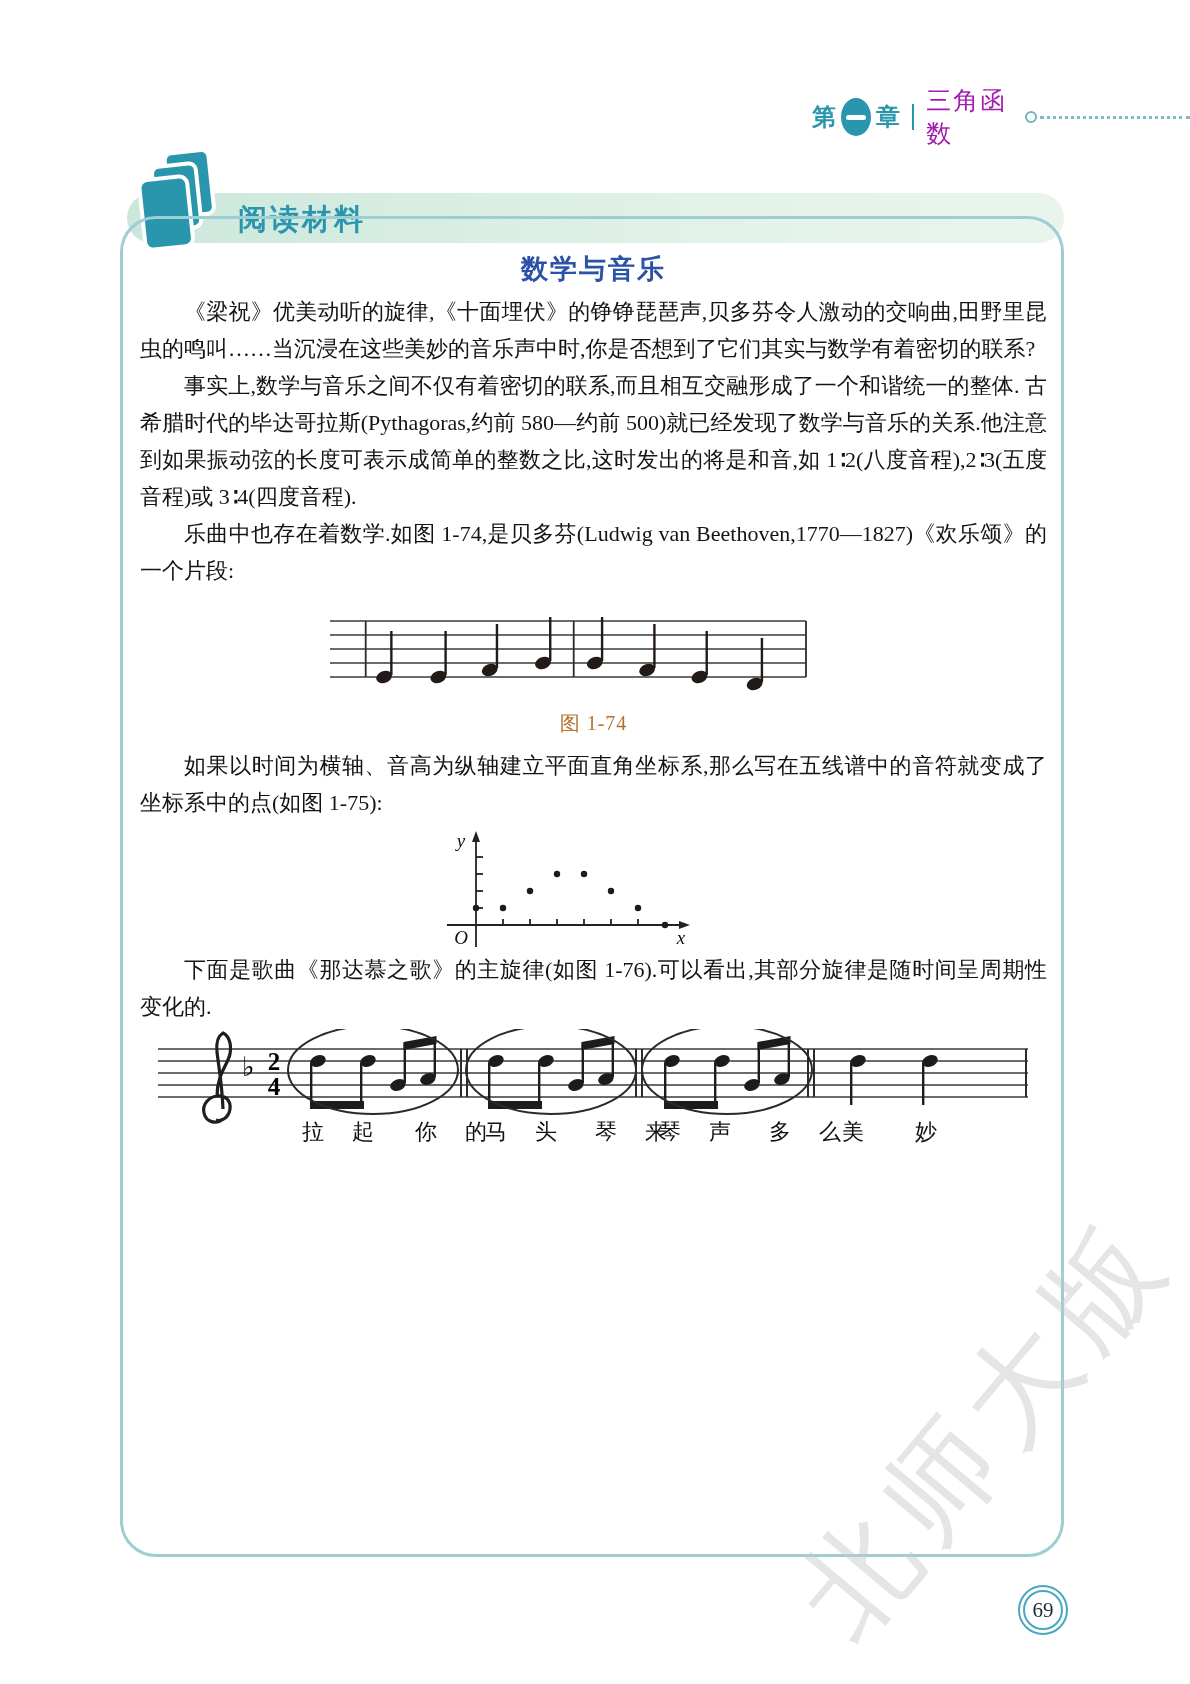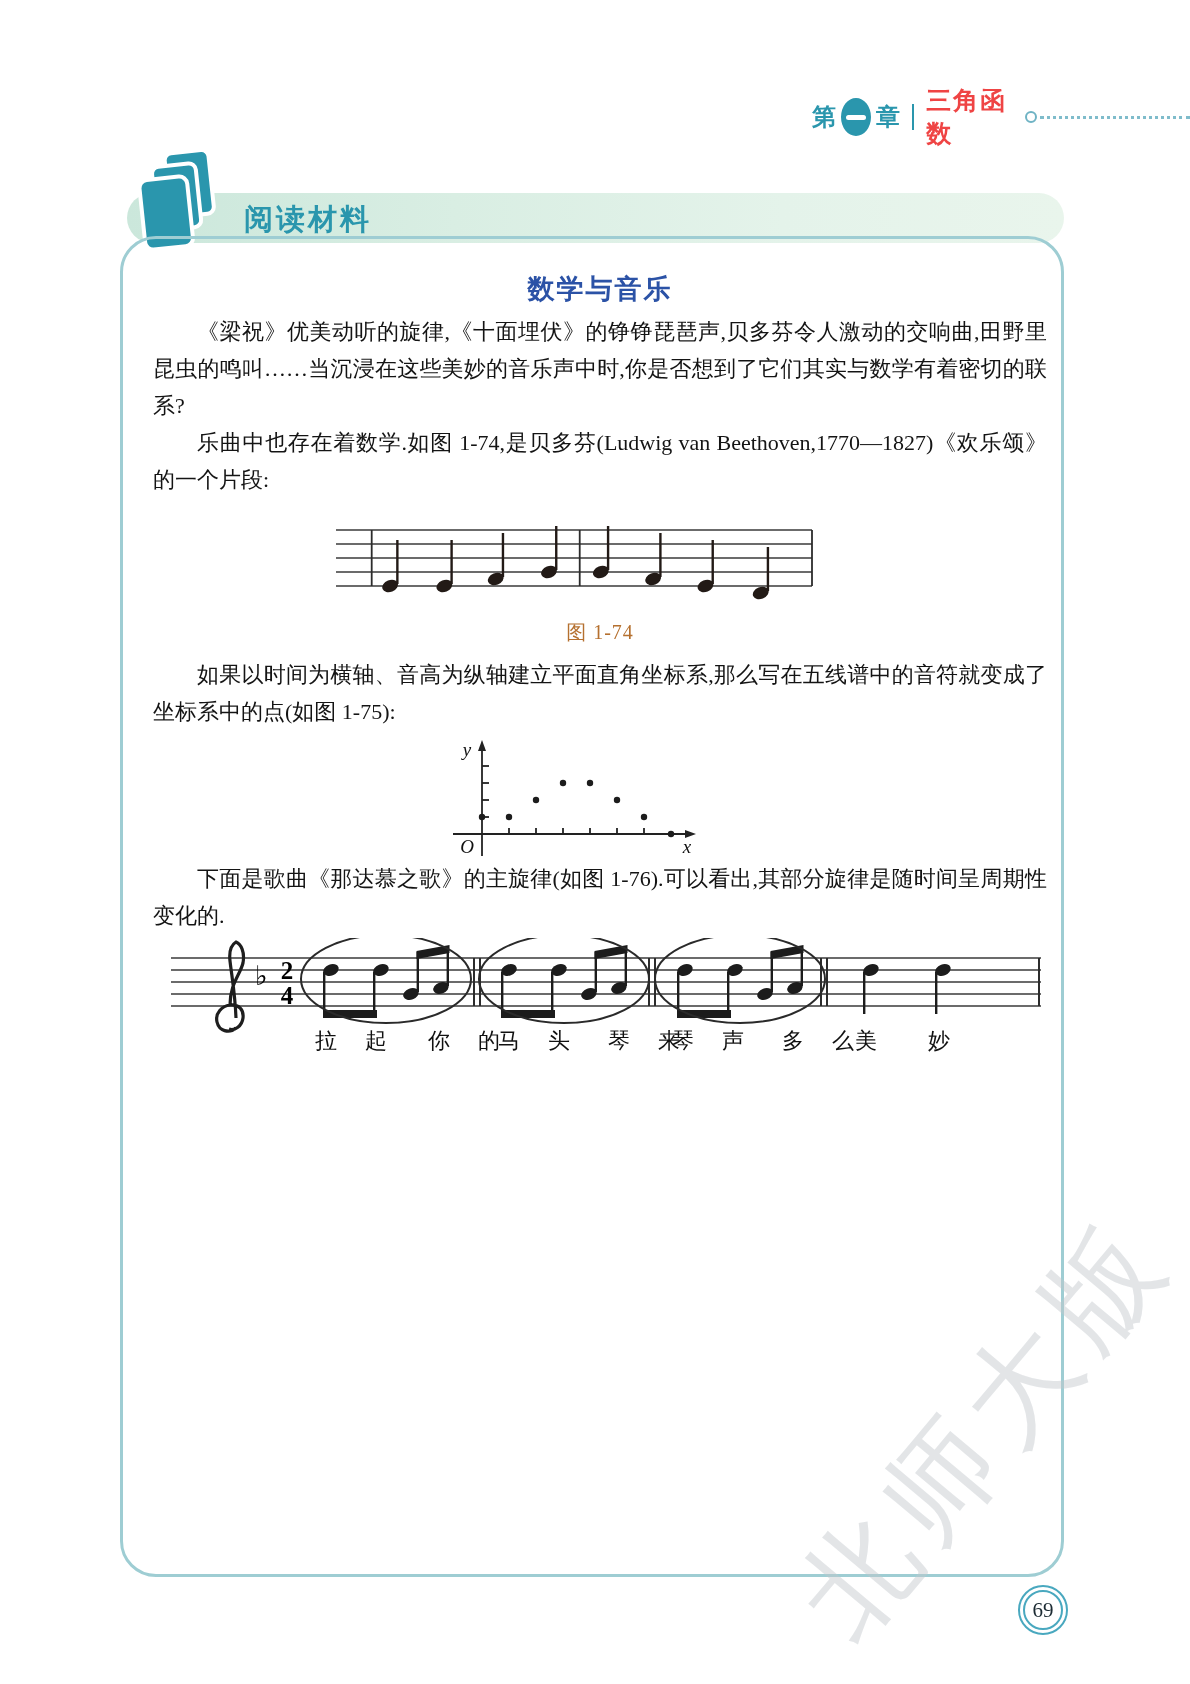"三角函数" .chap-title { color: #ef4444 -> #a21caf; font-weight: bold -> normal }
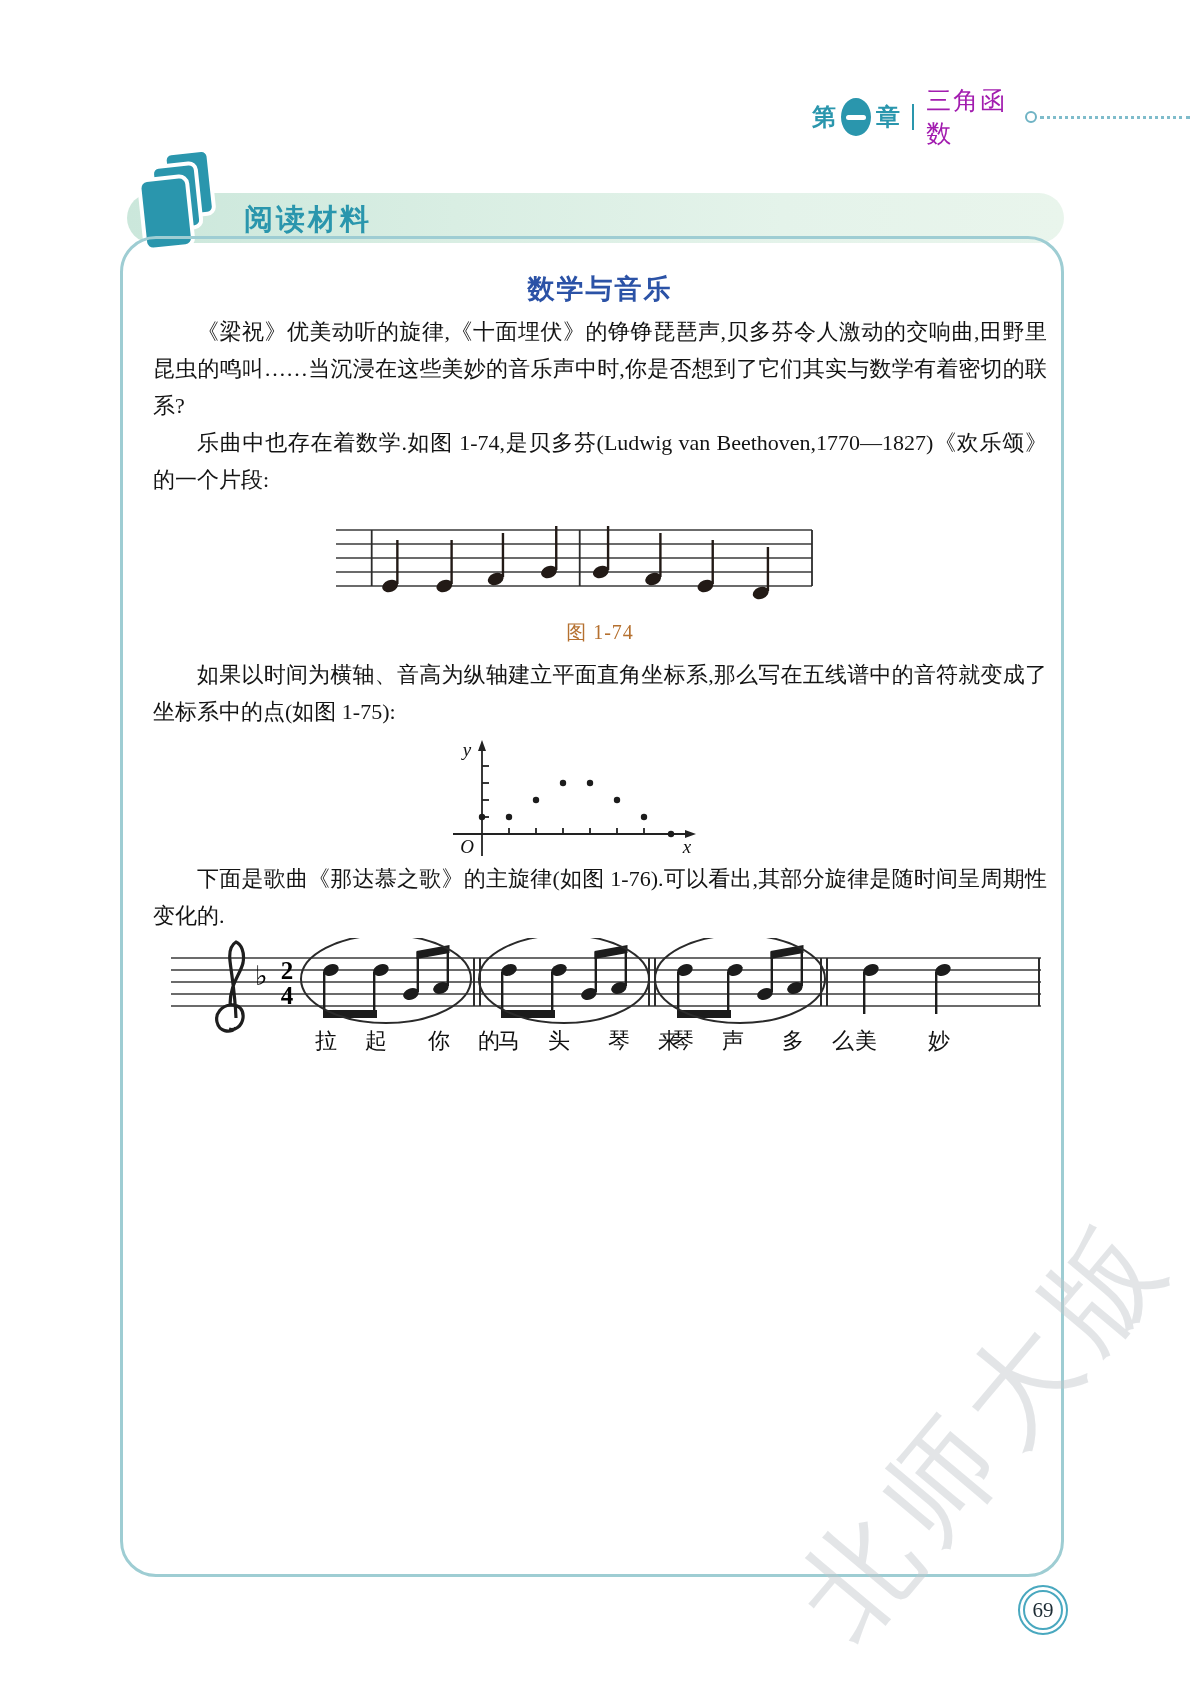"阅读材料" .badge-label { left: 244px -> 238px }
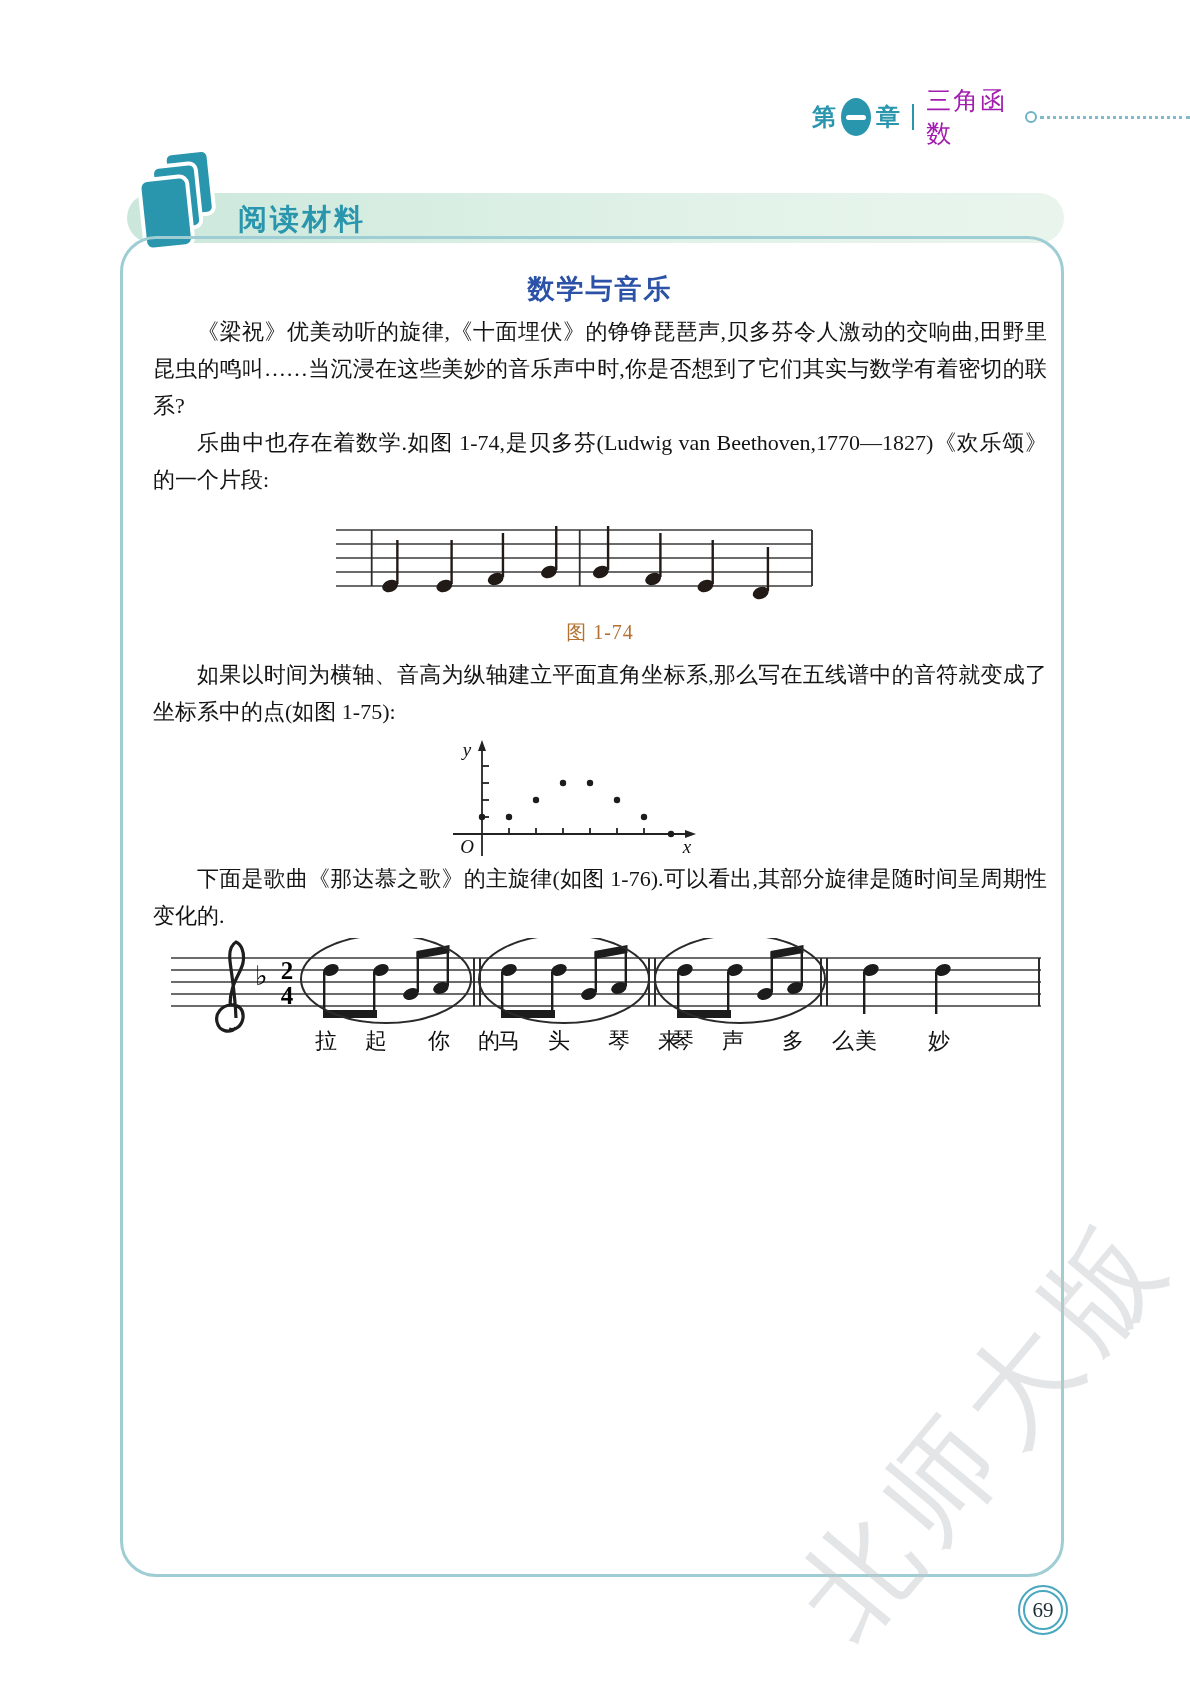"数学与音乐" .content-box { margin-top: 20px -> none; padding: 32px 14px 0 30px -> 32px 14px 0 17px }
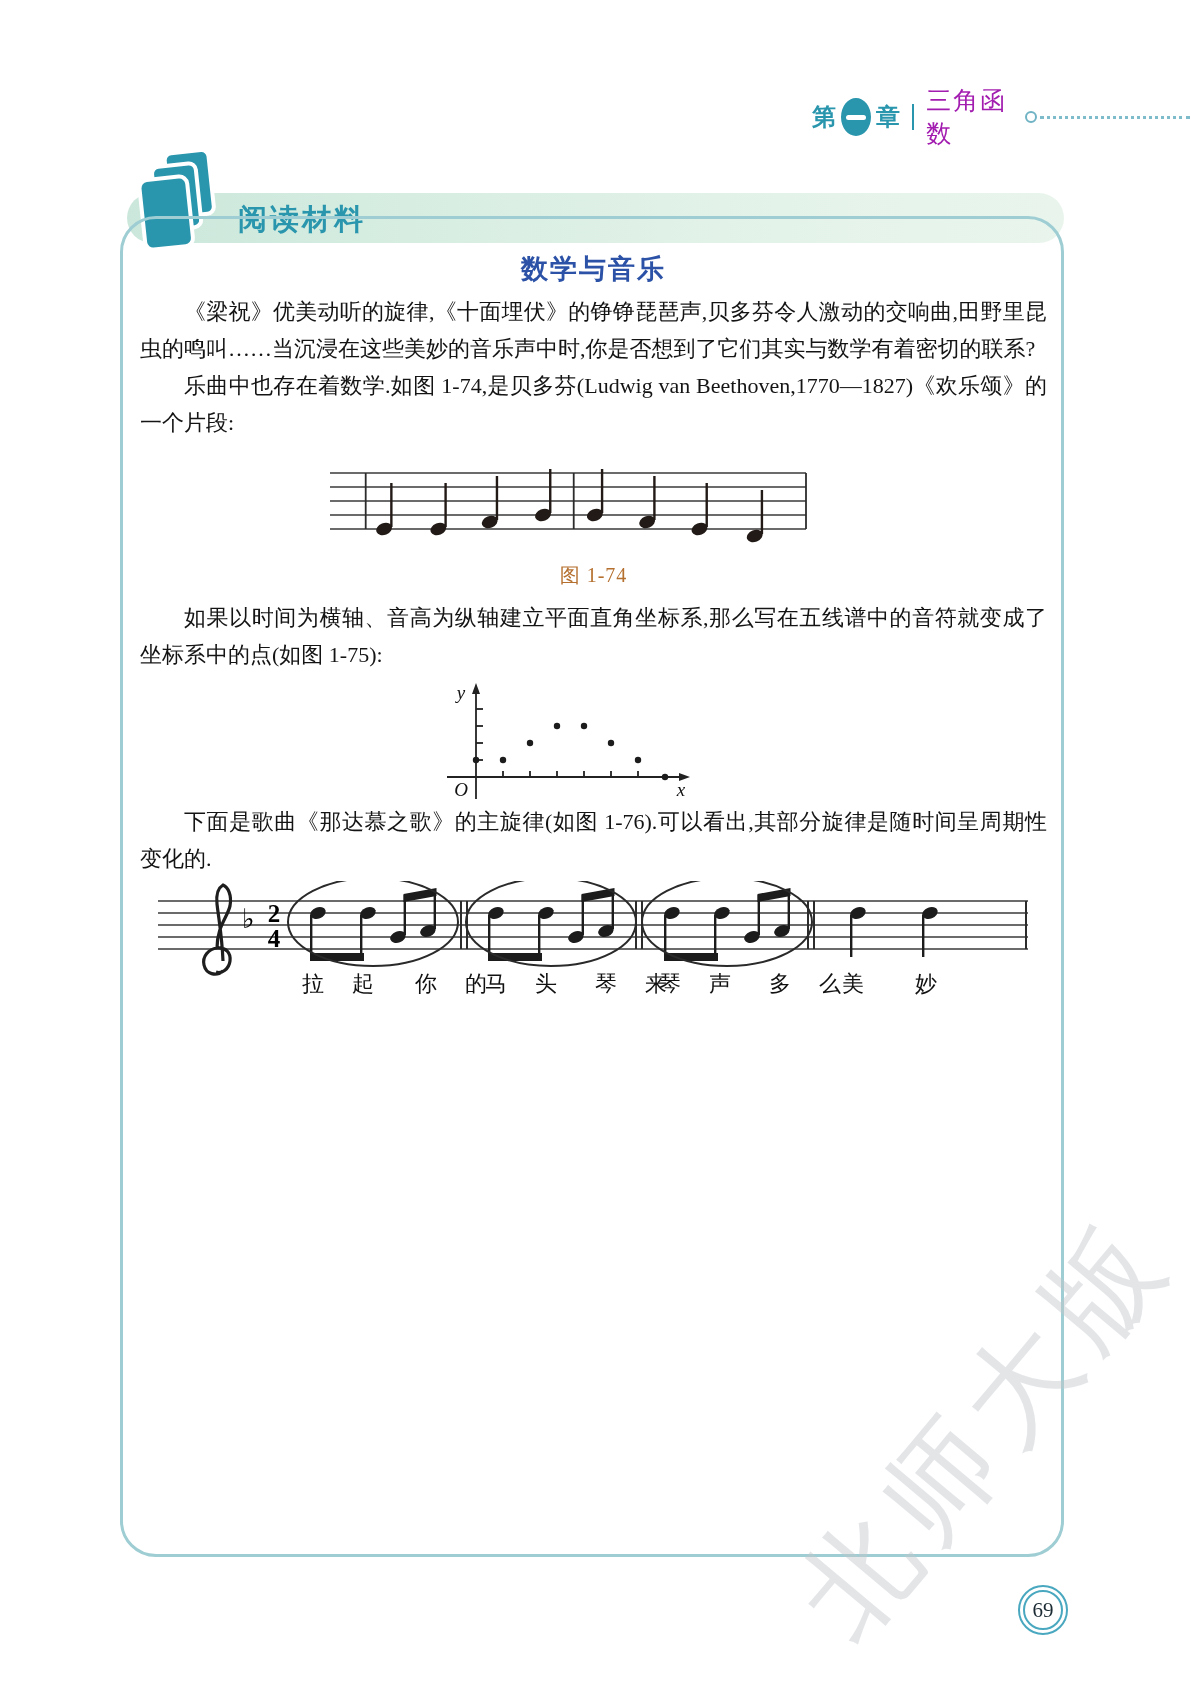"事实上,数学与音乐之间不仅有着密切的联系,而且相互交融形成了一个和谐统一的整体." p.para { html: none -> <p>事实上,数学与音乐之间不仅有着密切的联系,而且相互交融形成了一个和谐统一的整体. 古希腊时代的毕达哥拉斯(Pythagoras,约前 580—约前 500)就已经发现了数学与音乐的关系.他注意到如果振动弦的长度可表示成简单的整数之比,这时发出的将是和音,如 1∶2(八度音程),2∶3(五度音程)或 3∶4(四度音程).</p> }
